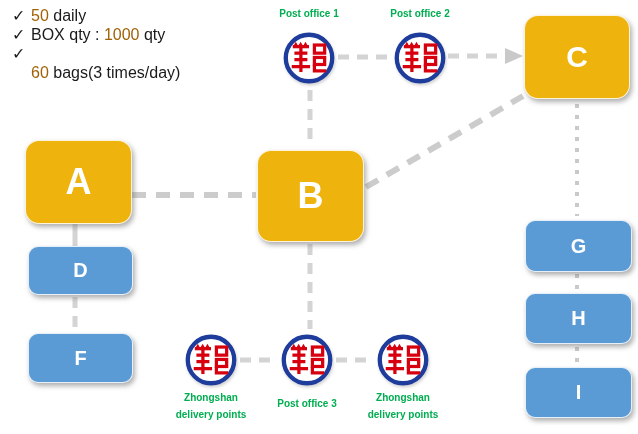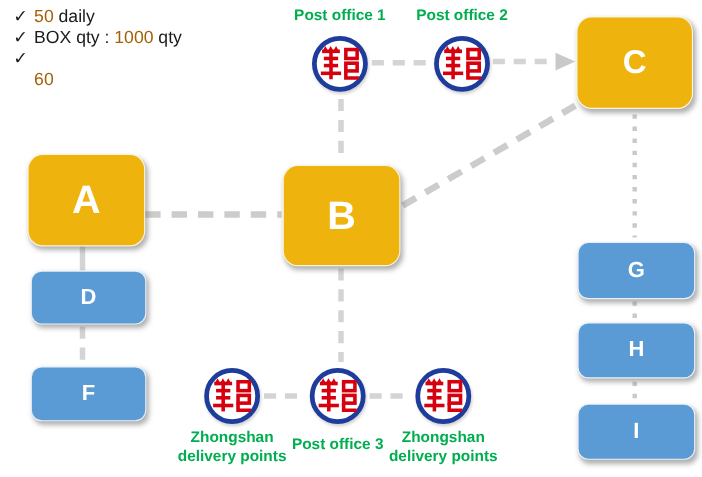"Post office 1" .office-label { font-size: 14px -> 10px }
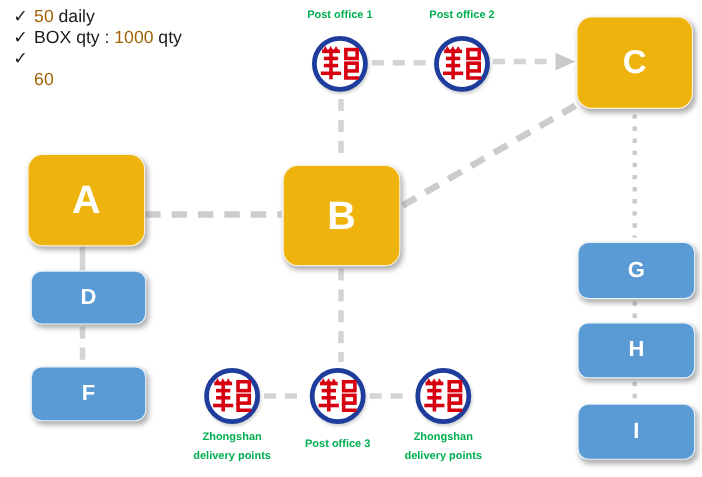"bags(3 times/day)" span { html: none -> <span> bags(3 times/day)</span> }
